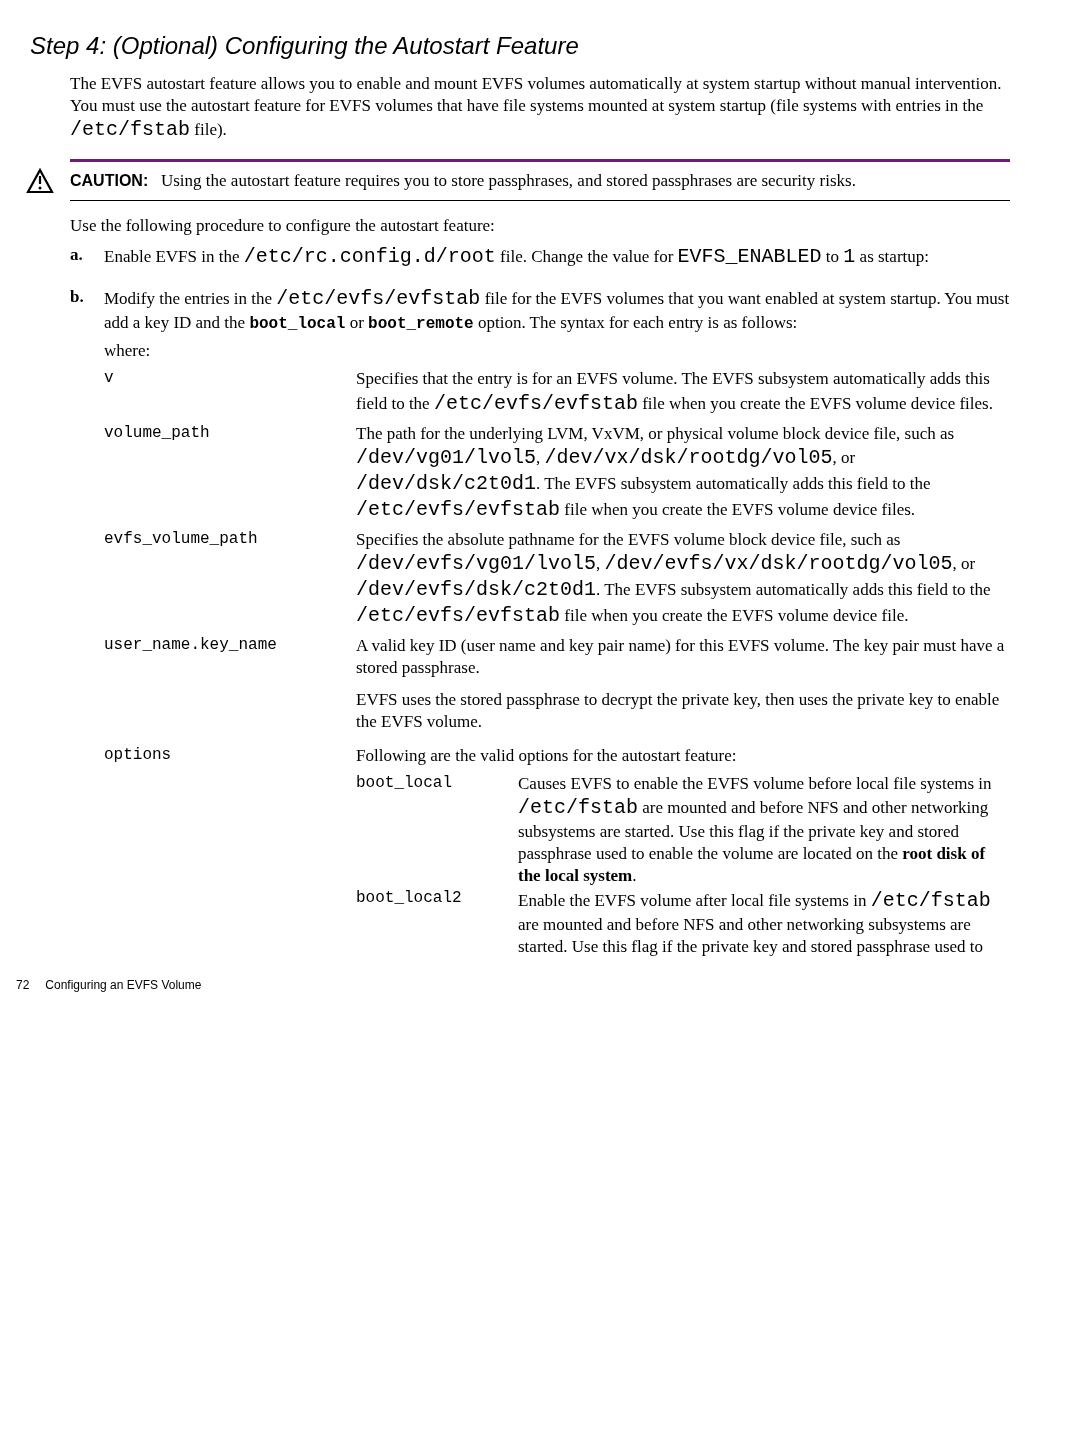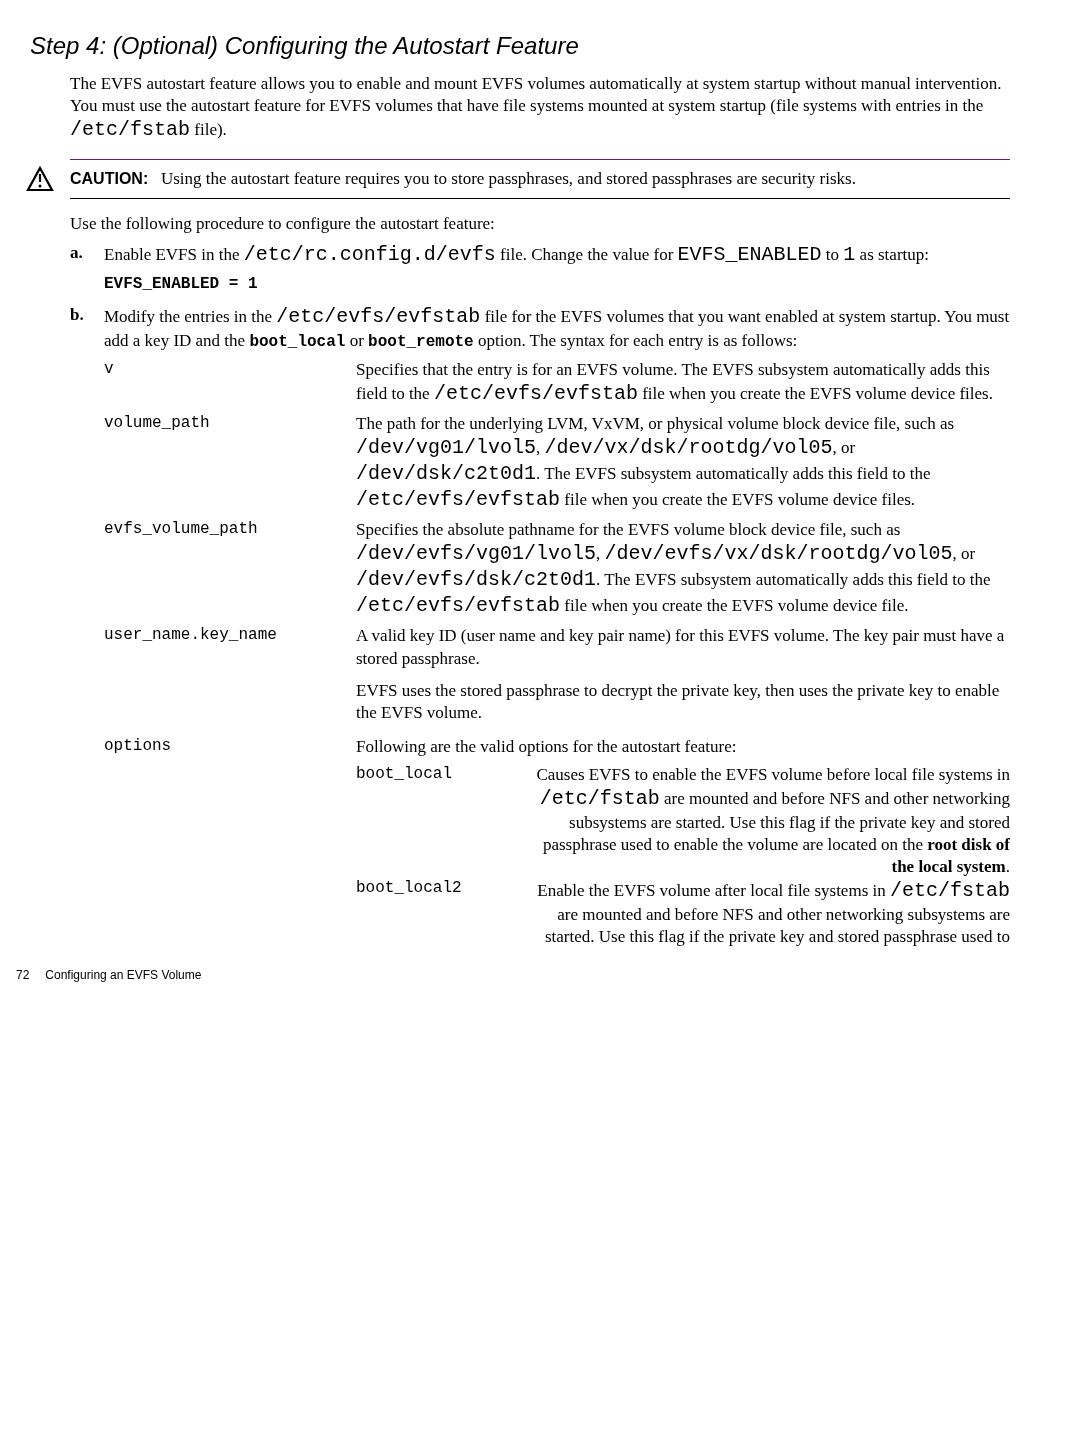"CAUTION: Using the autostart feature" .caution-block { border-top: 1px solid #701a75 -> 3px solid #701a75 }
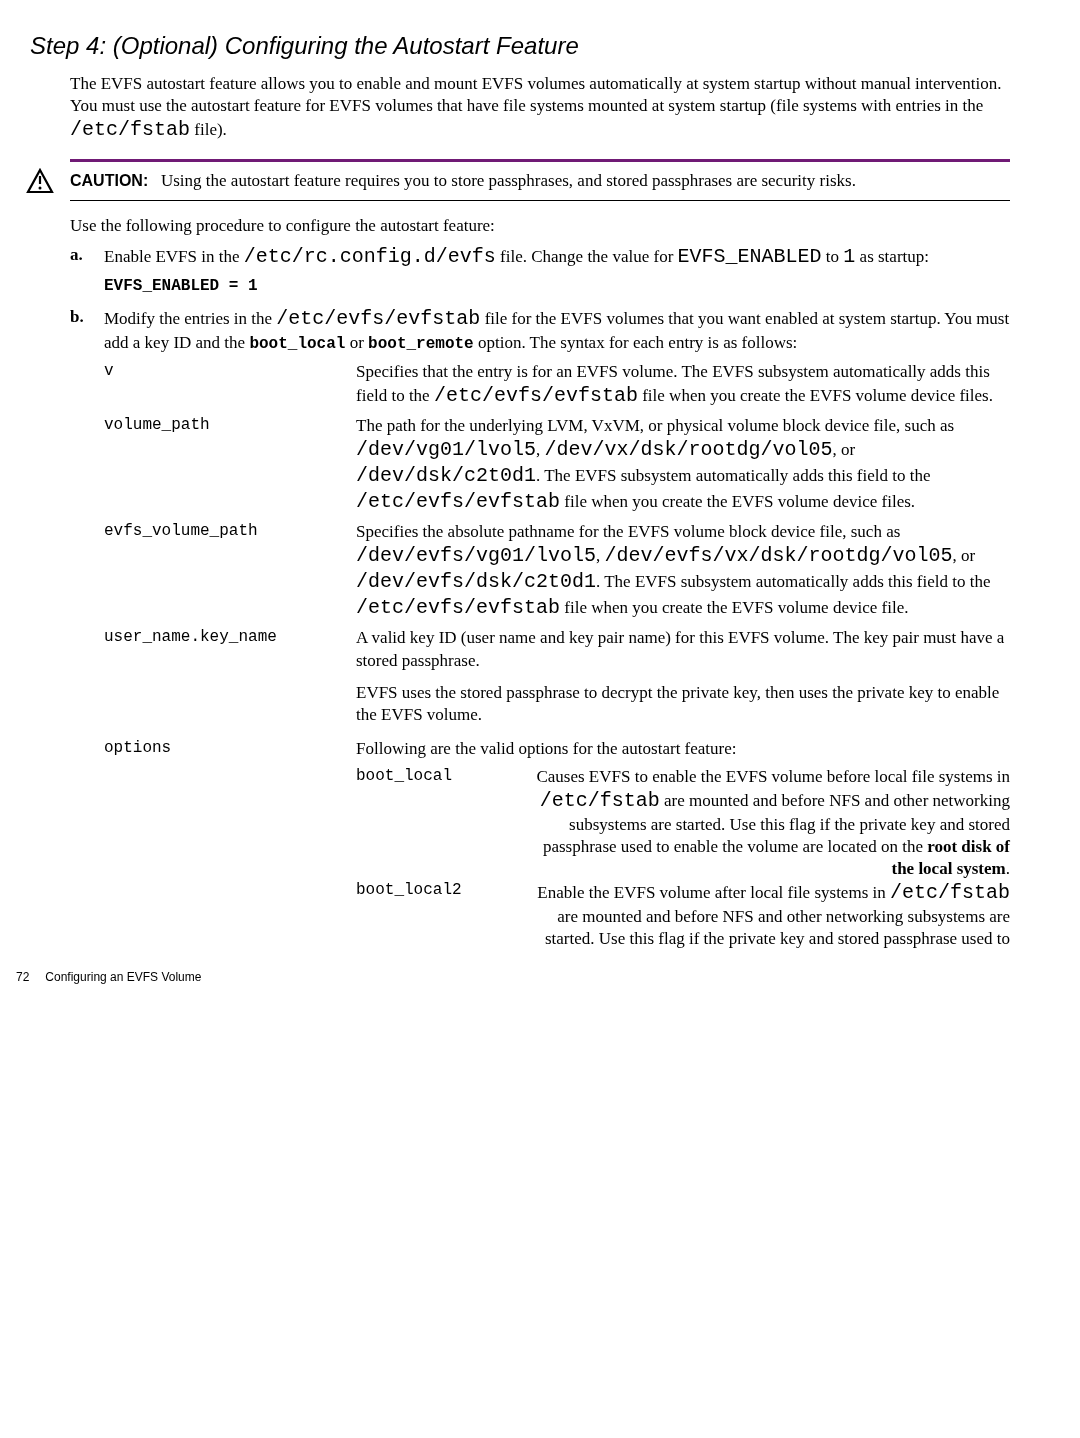"/etc/rc.config.d/evfs" span.code { text: /etc/rc.config.d/evfs -> /etc/rc.config.d/root }
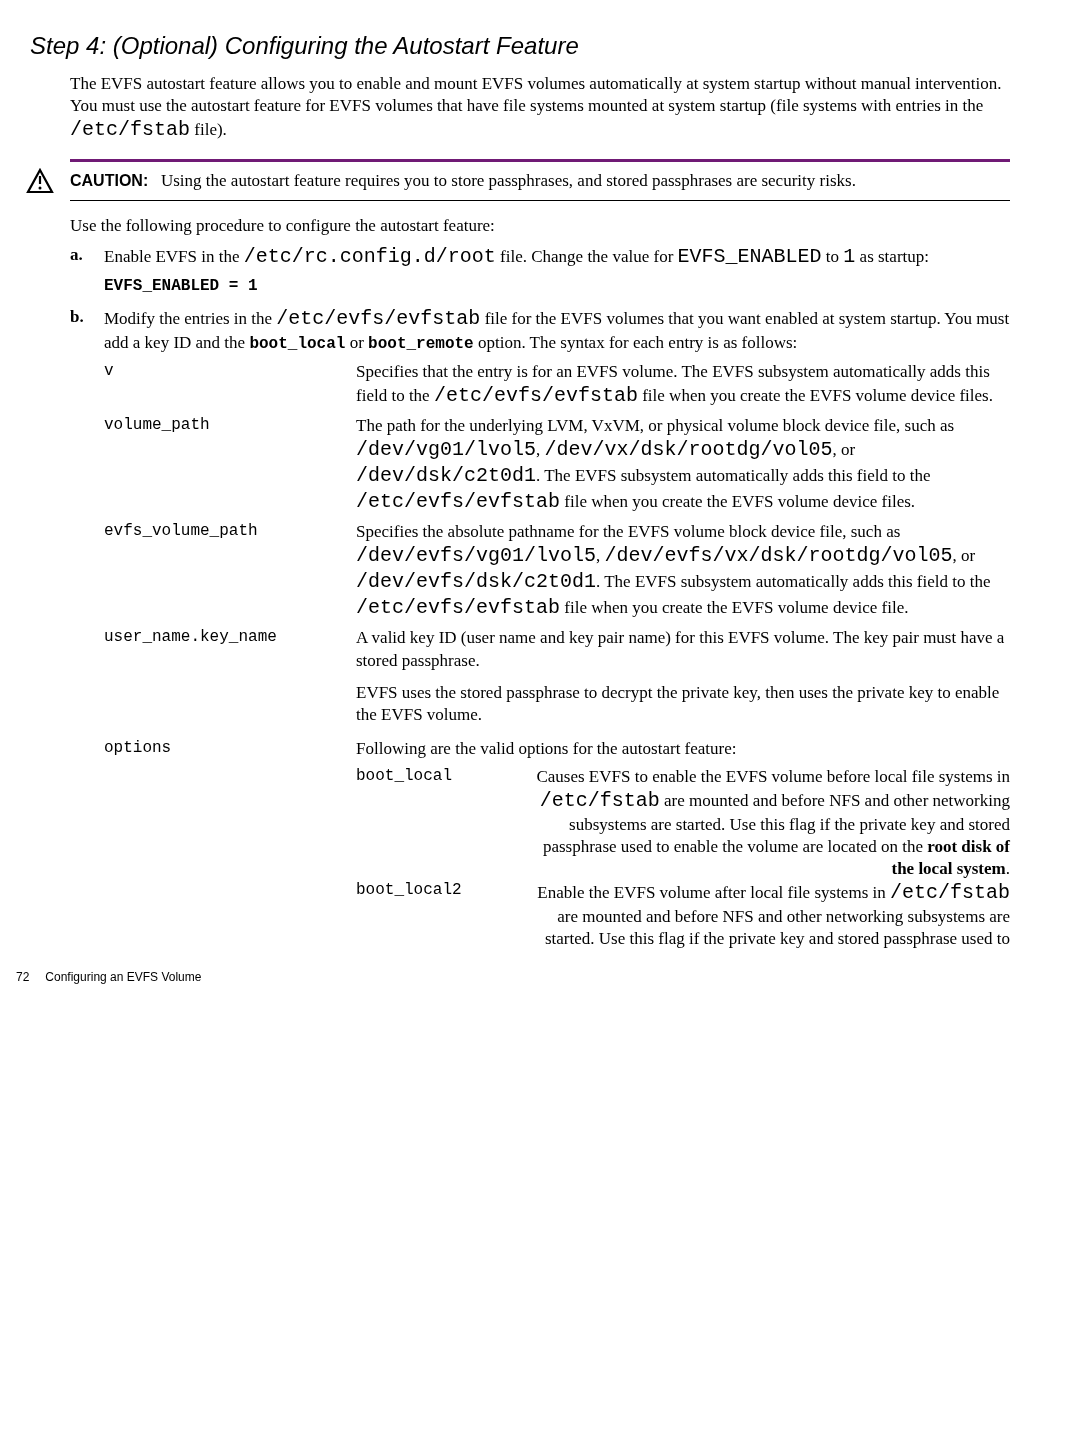"EVFS_ENABLED = 1" div.bold-code { html: <div>EVFS_ENABLED = 1</div> -> none }
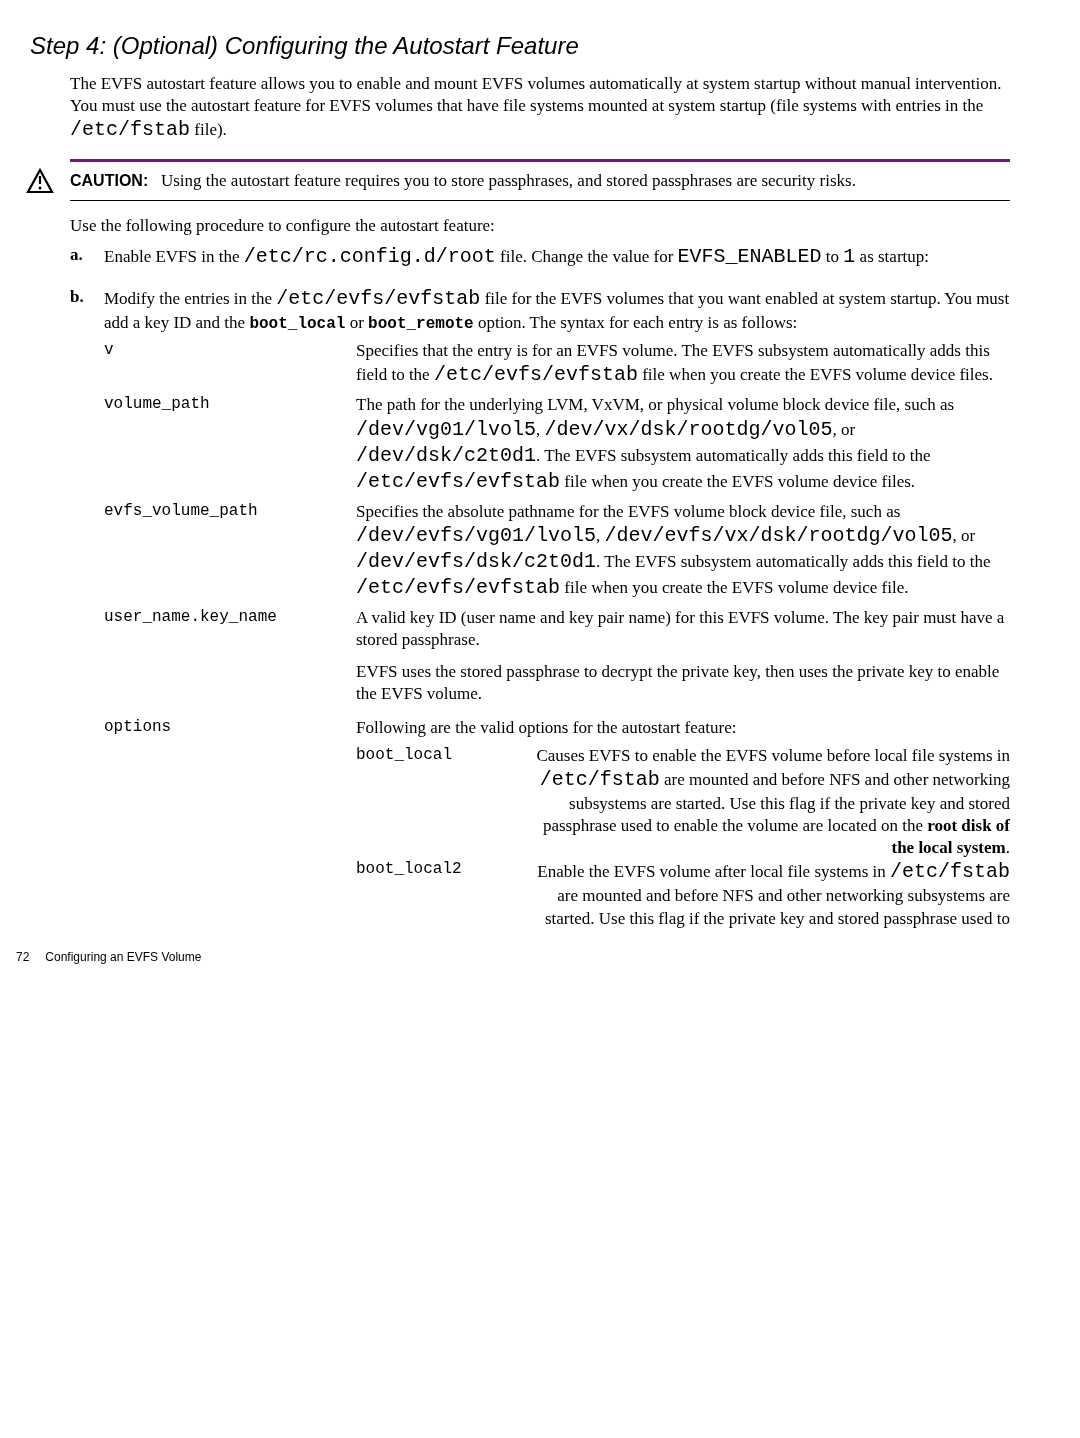"where:" p { html: none -> <p>where:</p> }
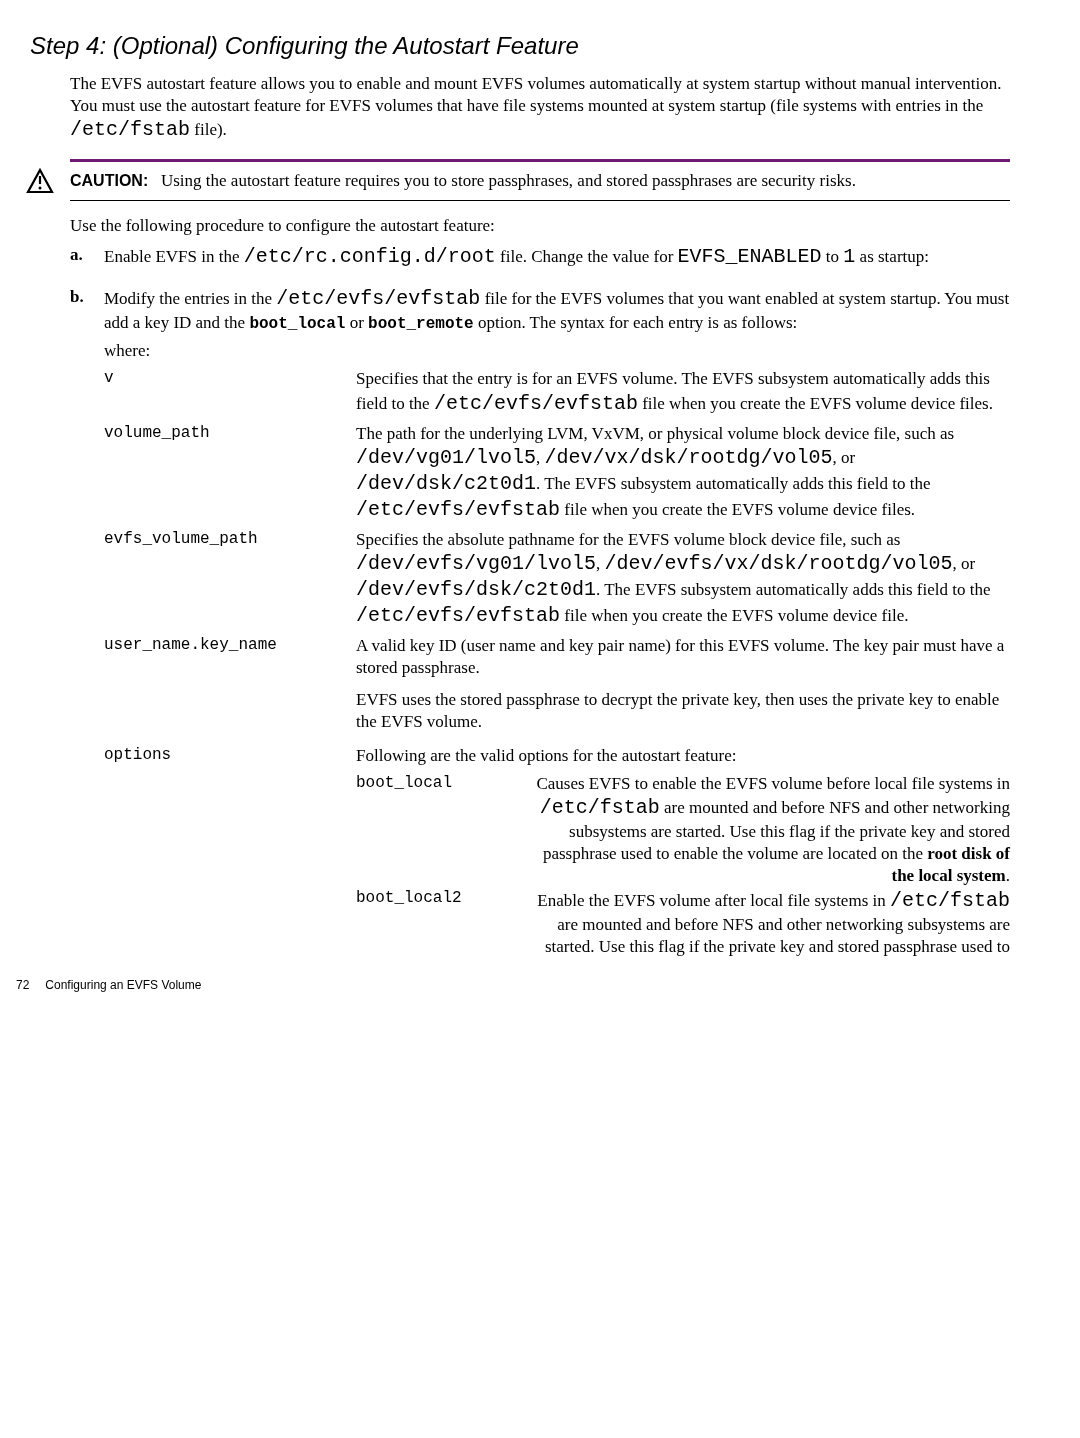"Causes EVFS to enable the" .options-desc { text-align: right -> none }
